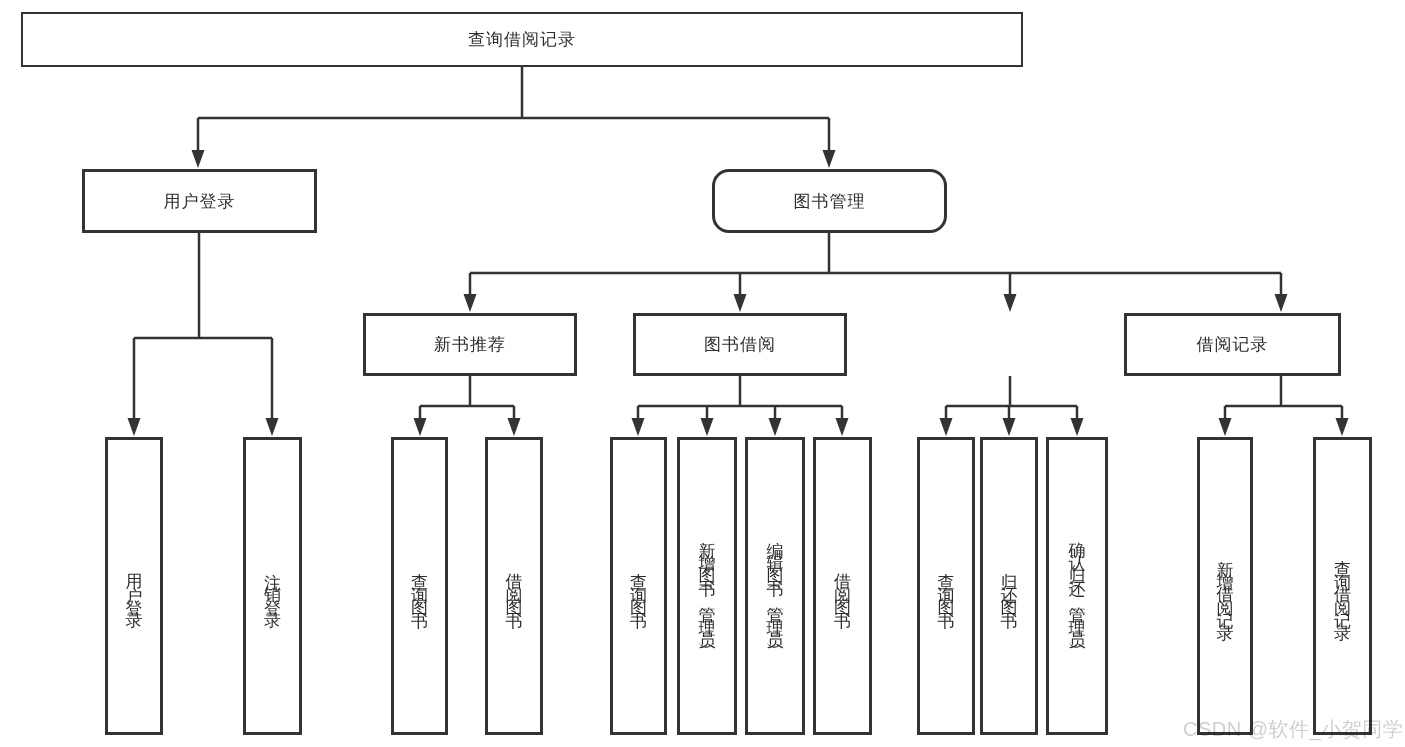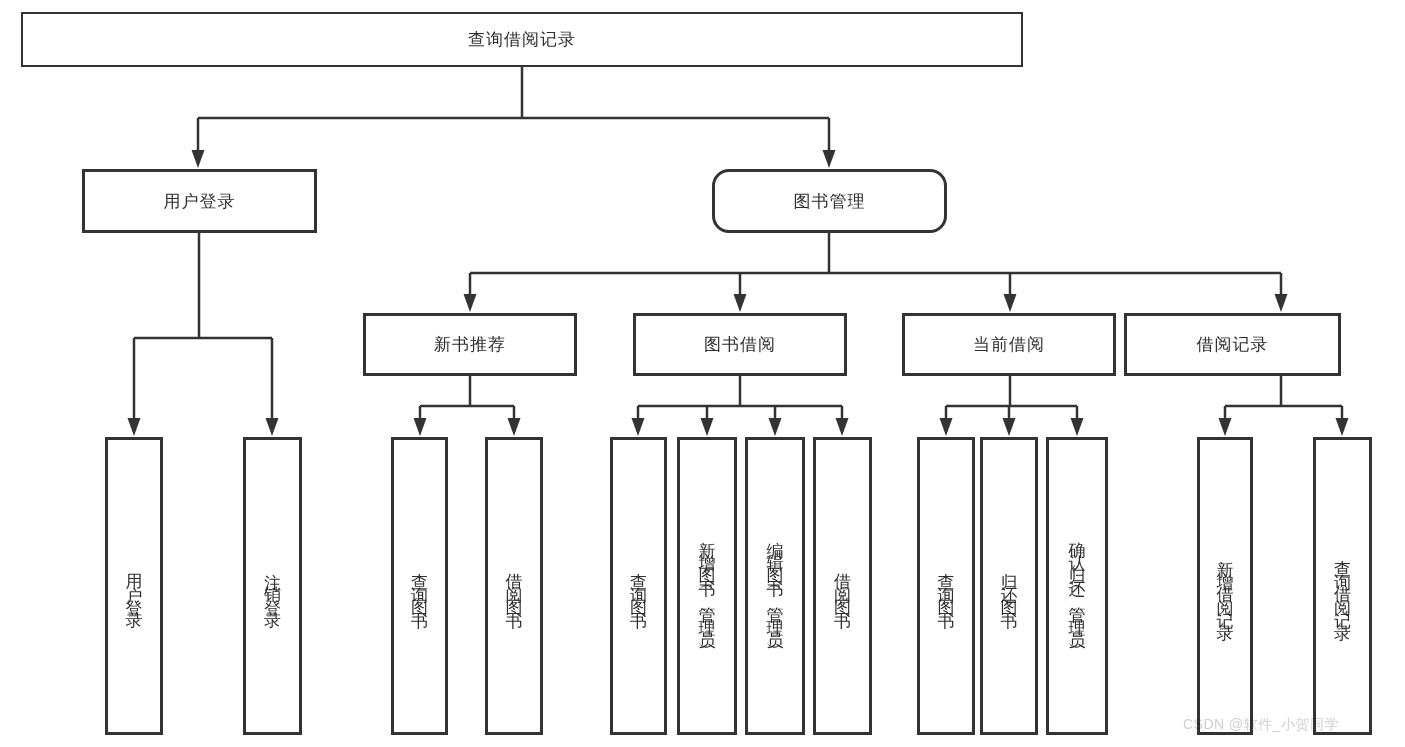"当前借阅" div.node { html: <div>当前借阅</div> -> none }
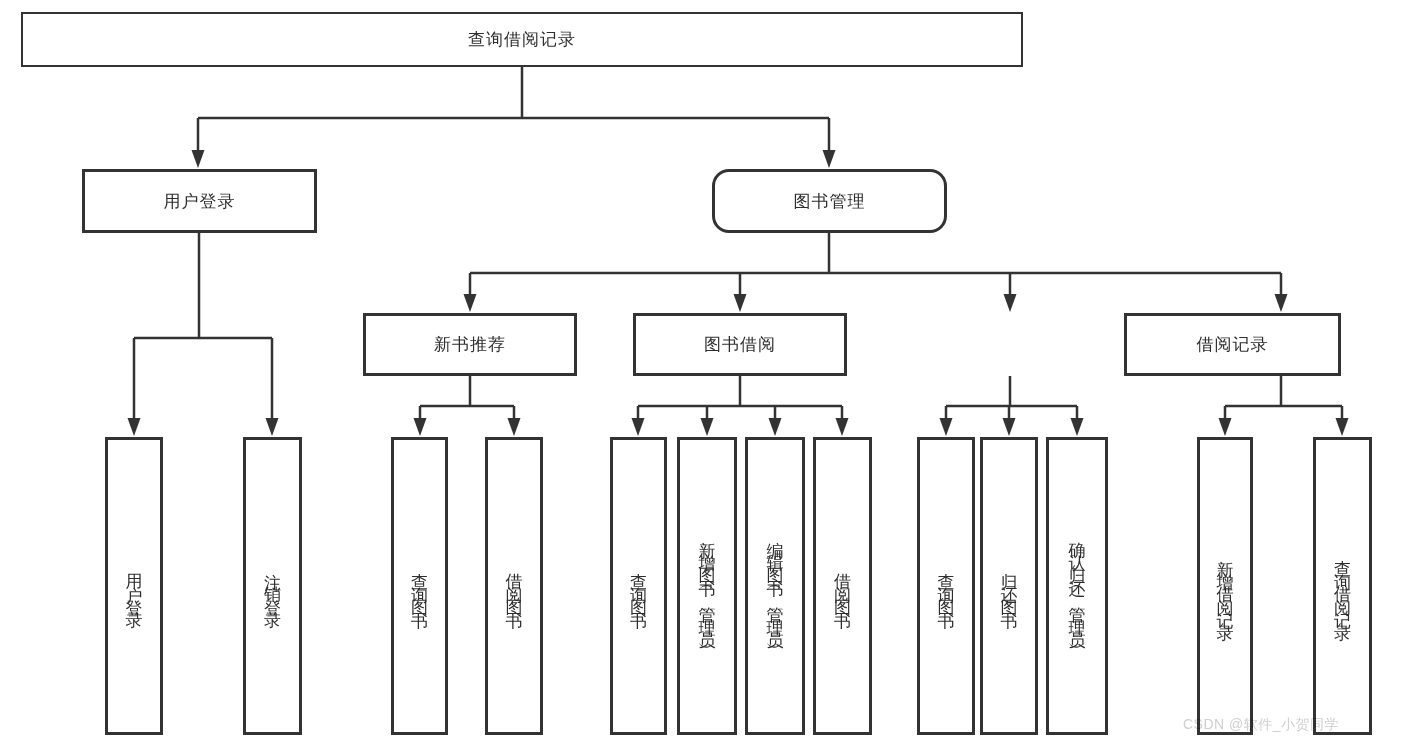"CSDN @软件_小贺同学" .watermark { font-size: 14px -> 20px }
